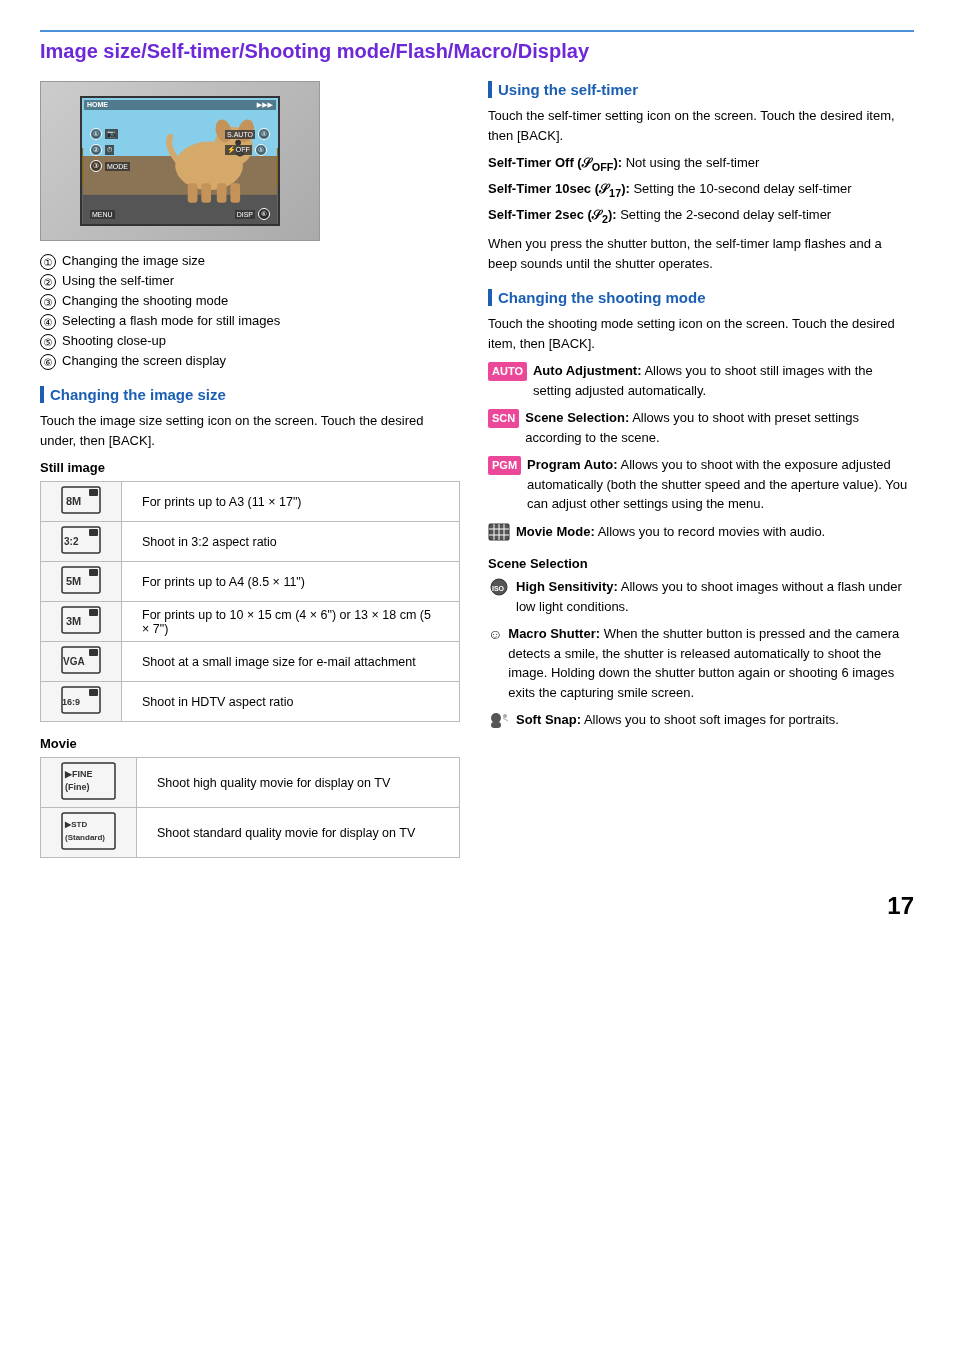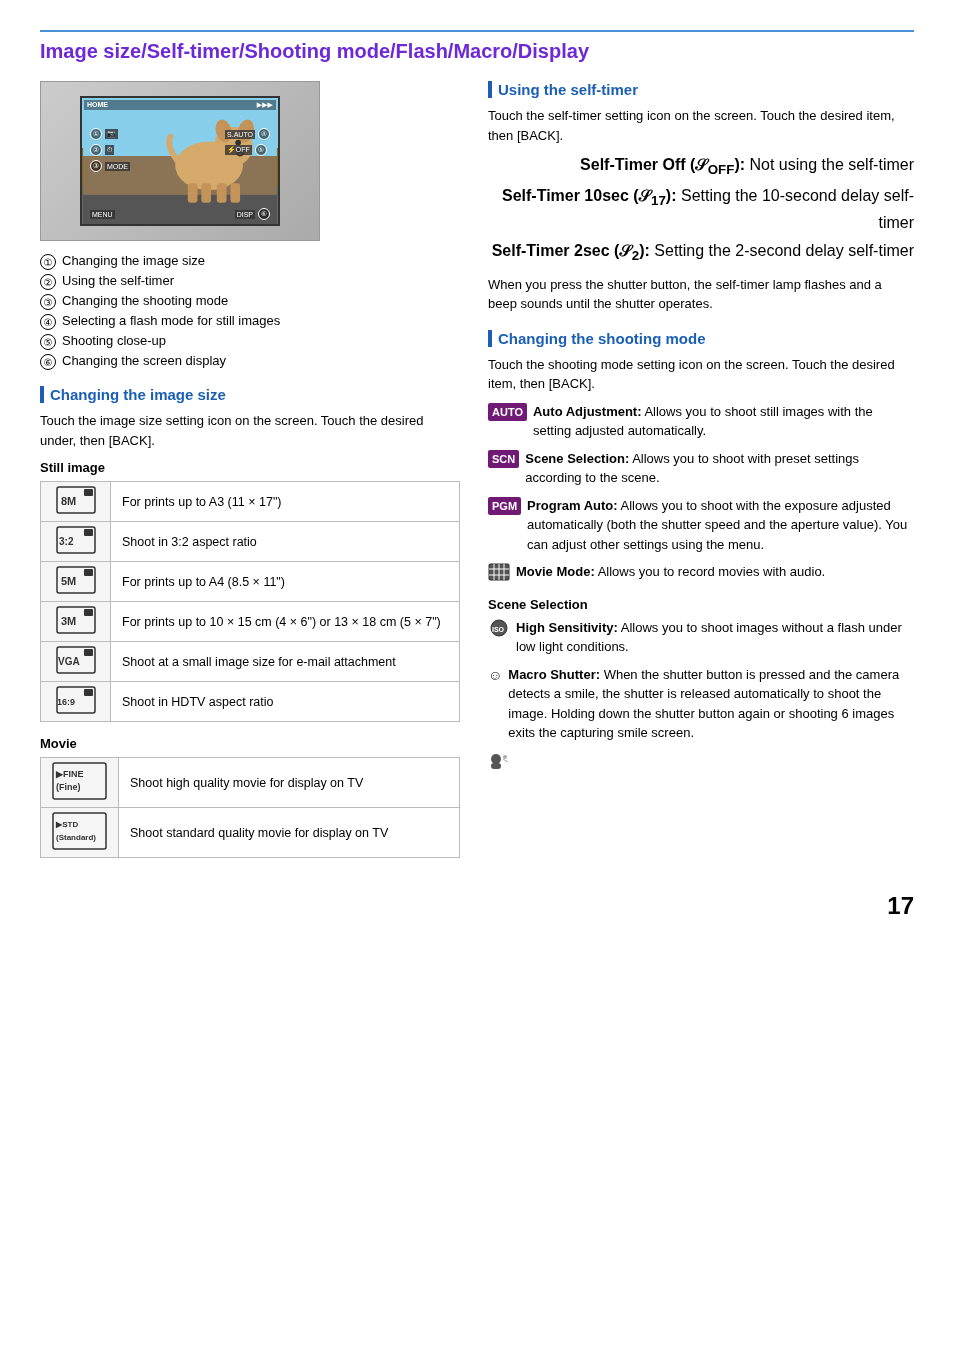"Self-Timer Off (𝒮OFF): Not using" .self-timer-item { font-size: 16px -> 13px; text-align: right -> none }
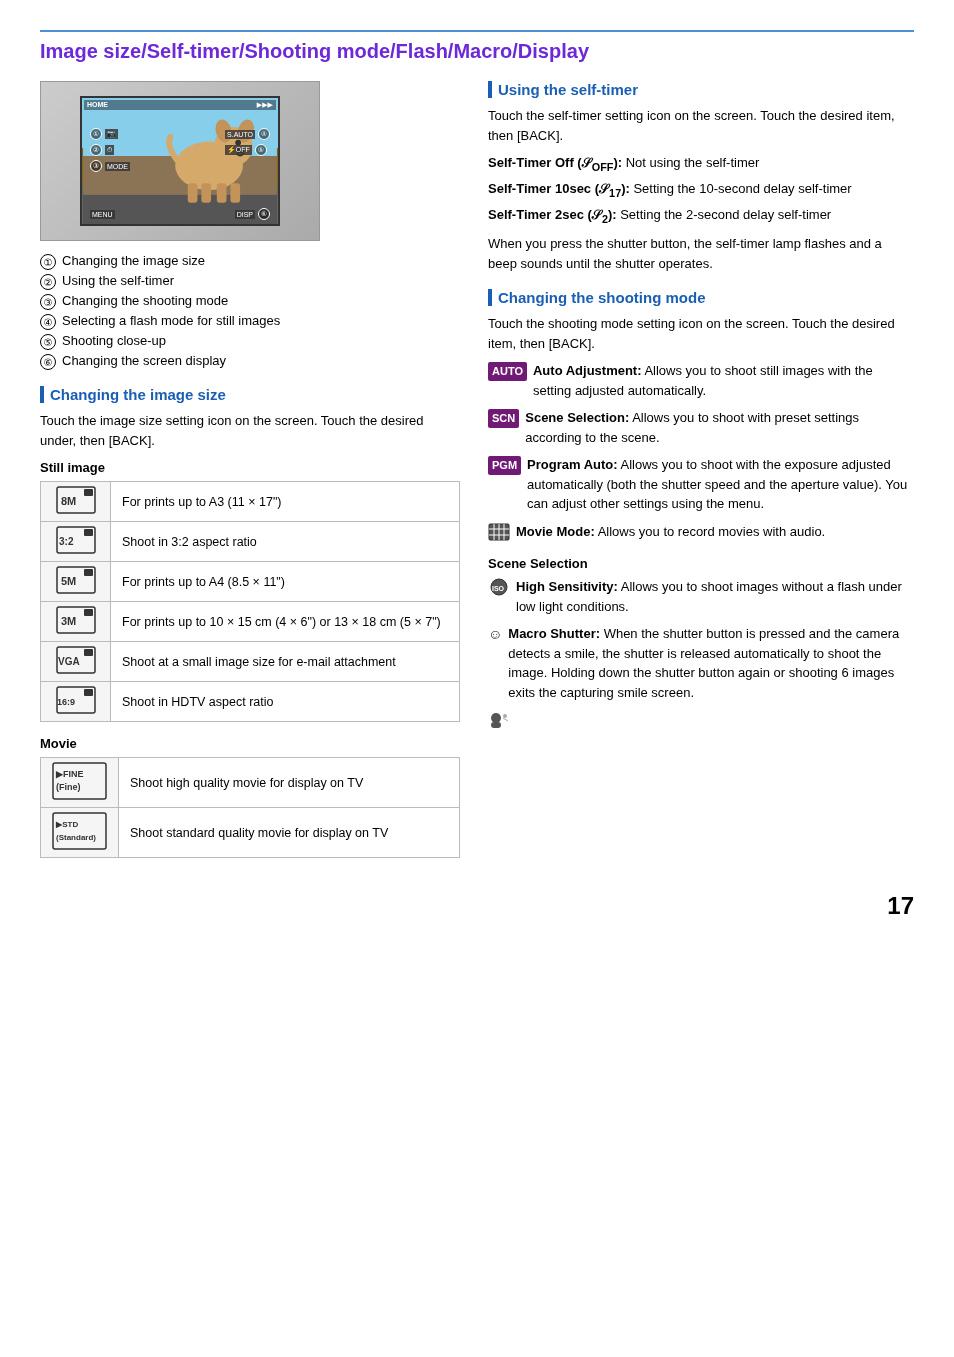"AUTO" .scene-icon { background: #701a75 -> #ec4899 }
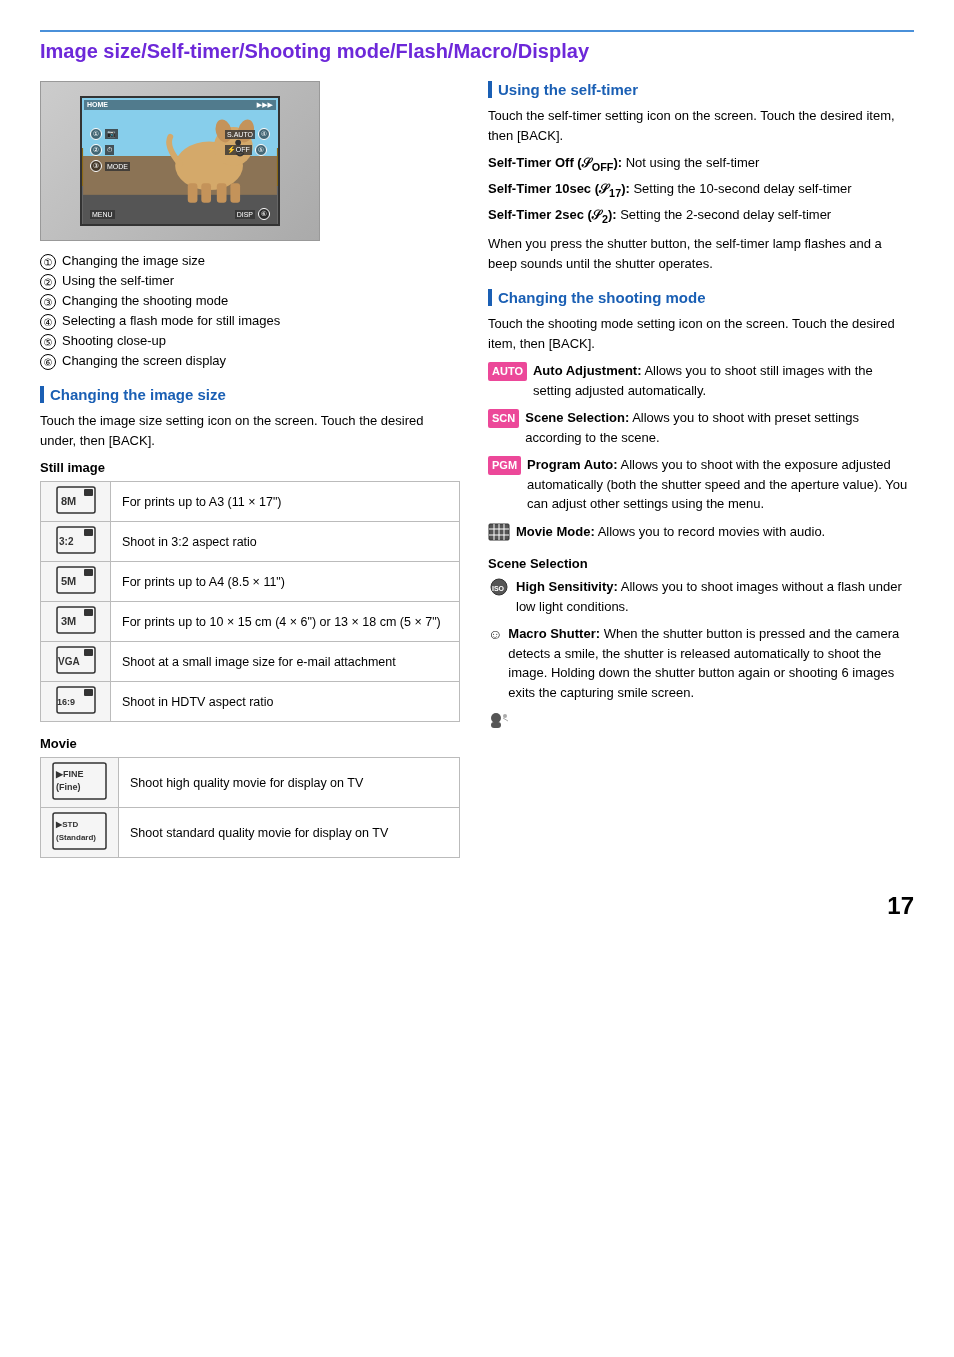"8M" .feature-table td { padding: 4px 11px -> 4px 20px }
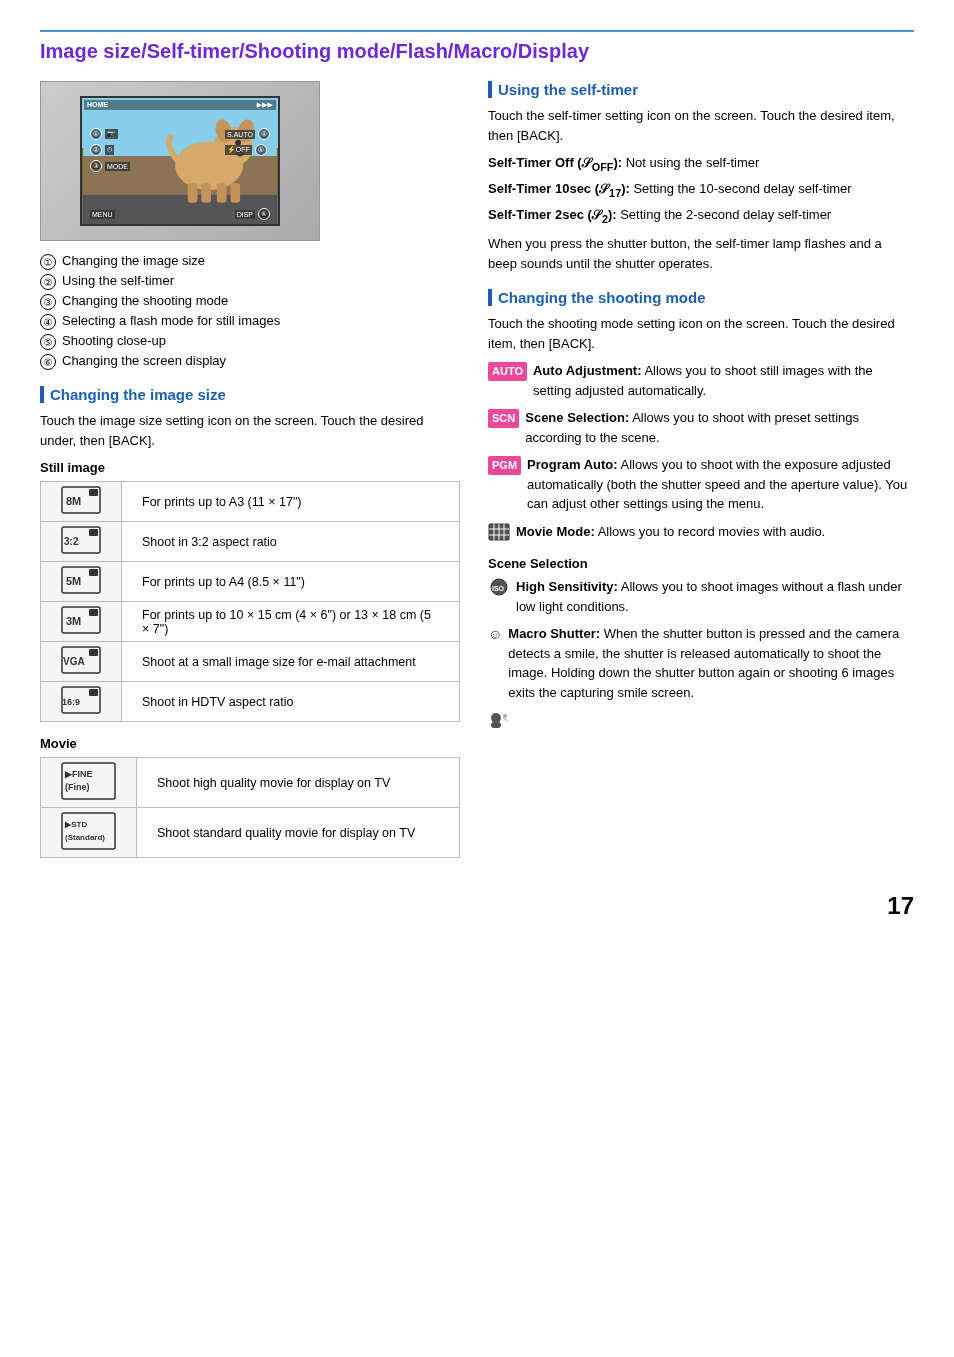"Soft Snap: Allows you to" span { html: none -> <span><span>Soft Snap:</span> Allows you to shoot soft images for portraits.</span> }
